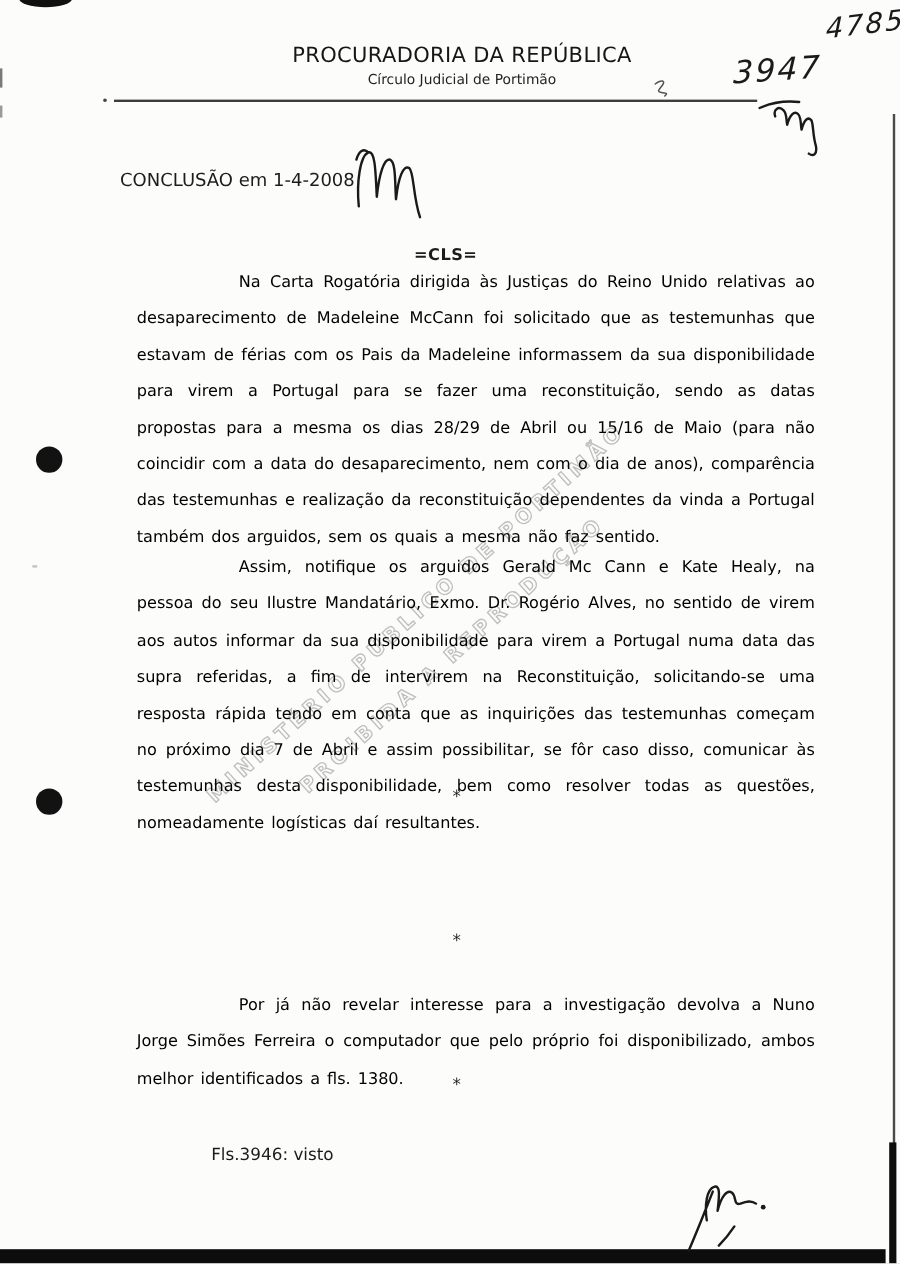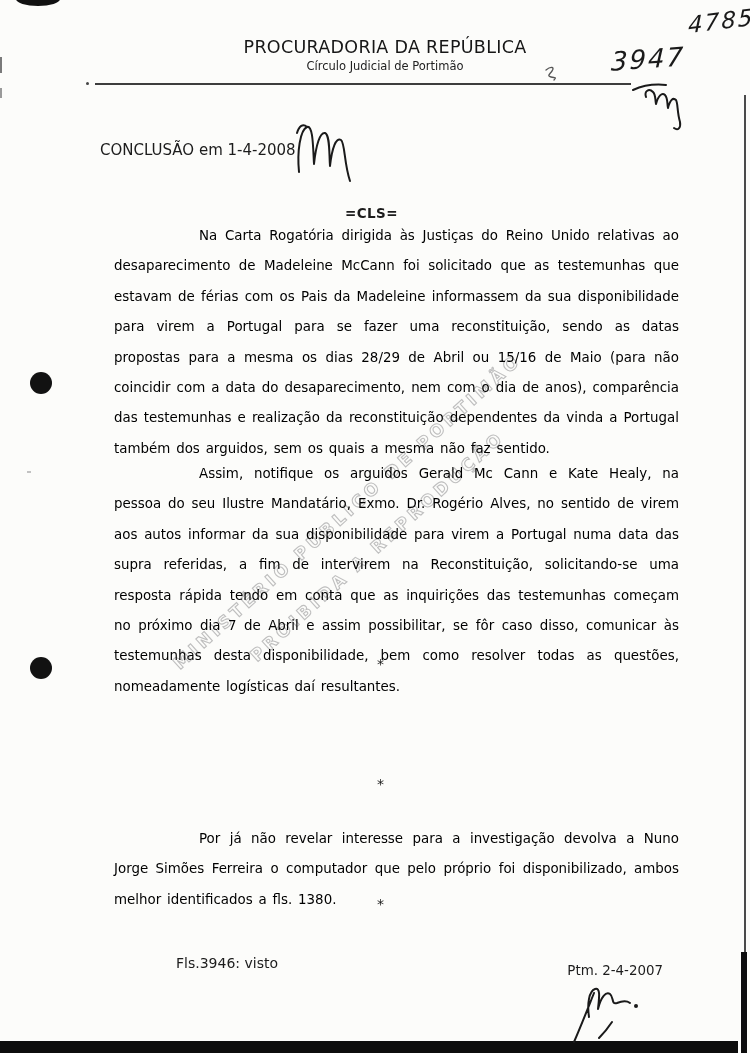"Ptm. 2-4-2007" div.ptm { html: <div>Ptm. 2-4-2007</div> -> none }
